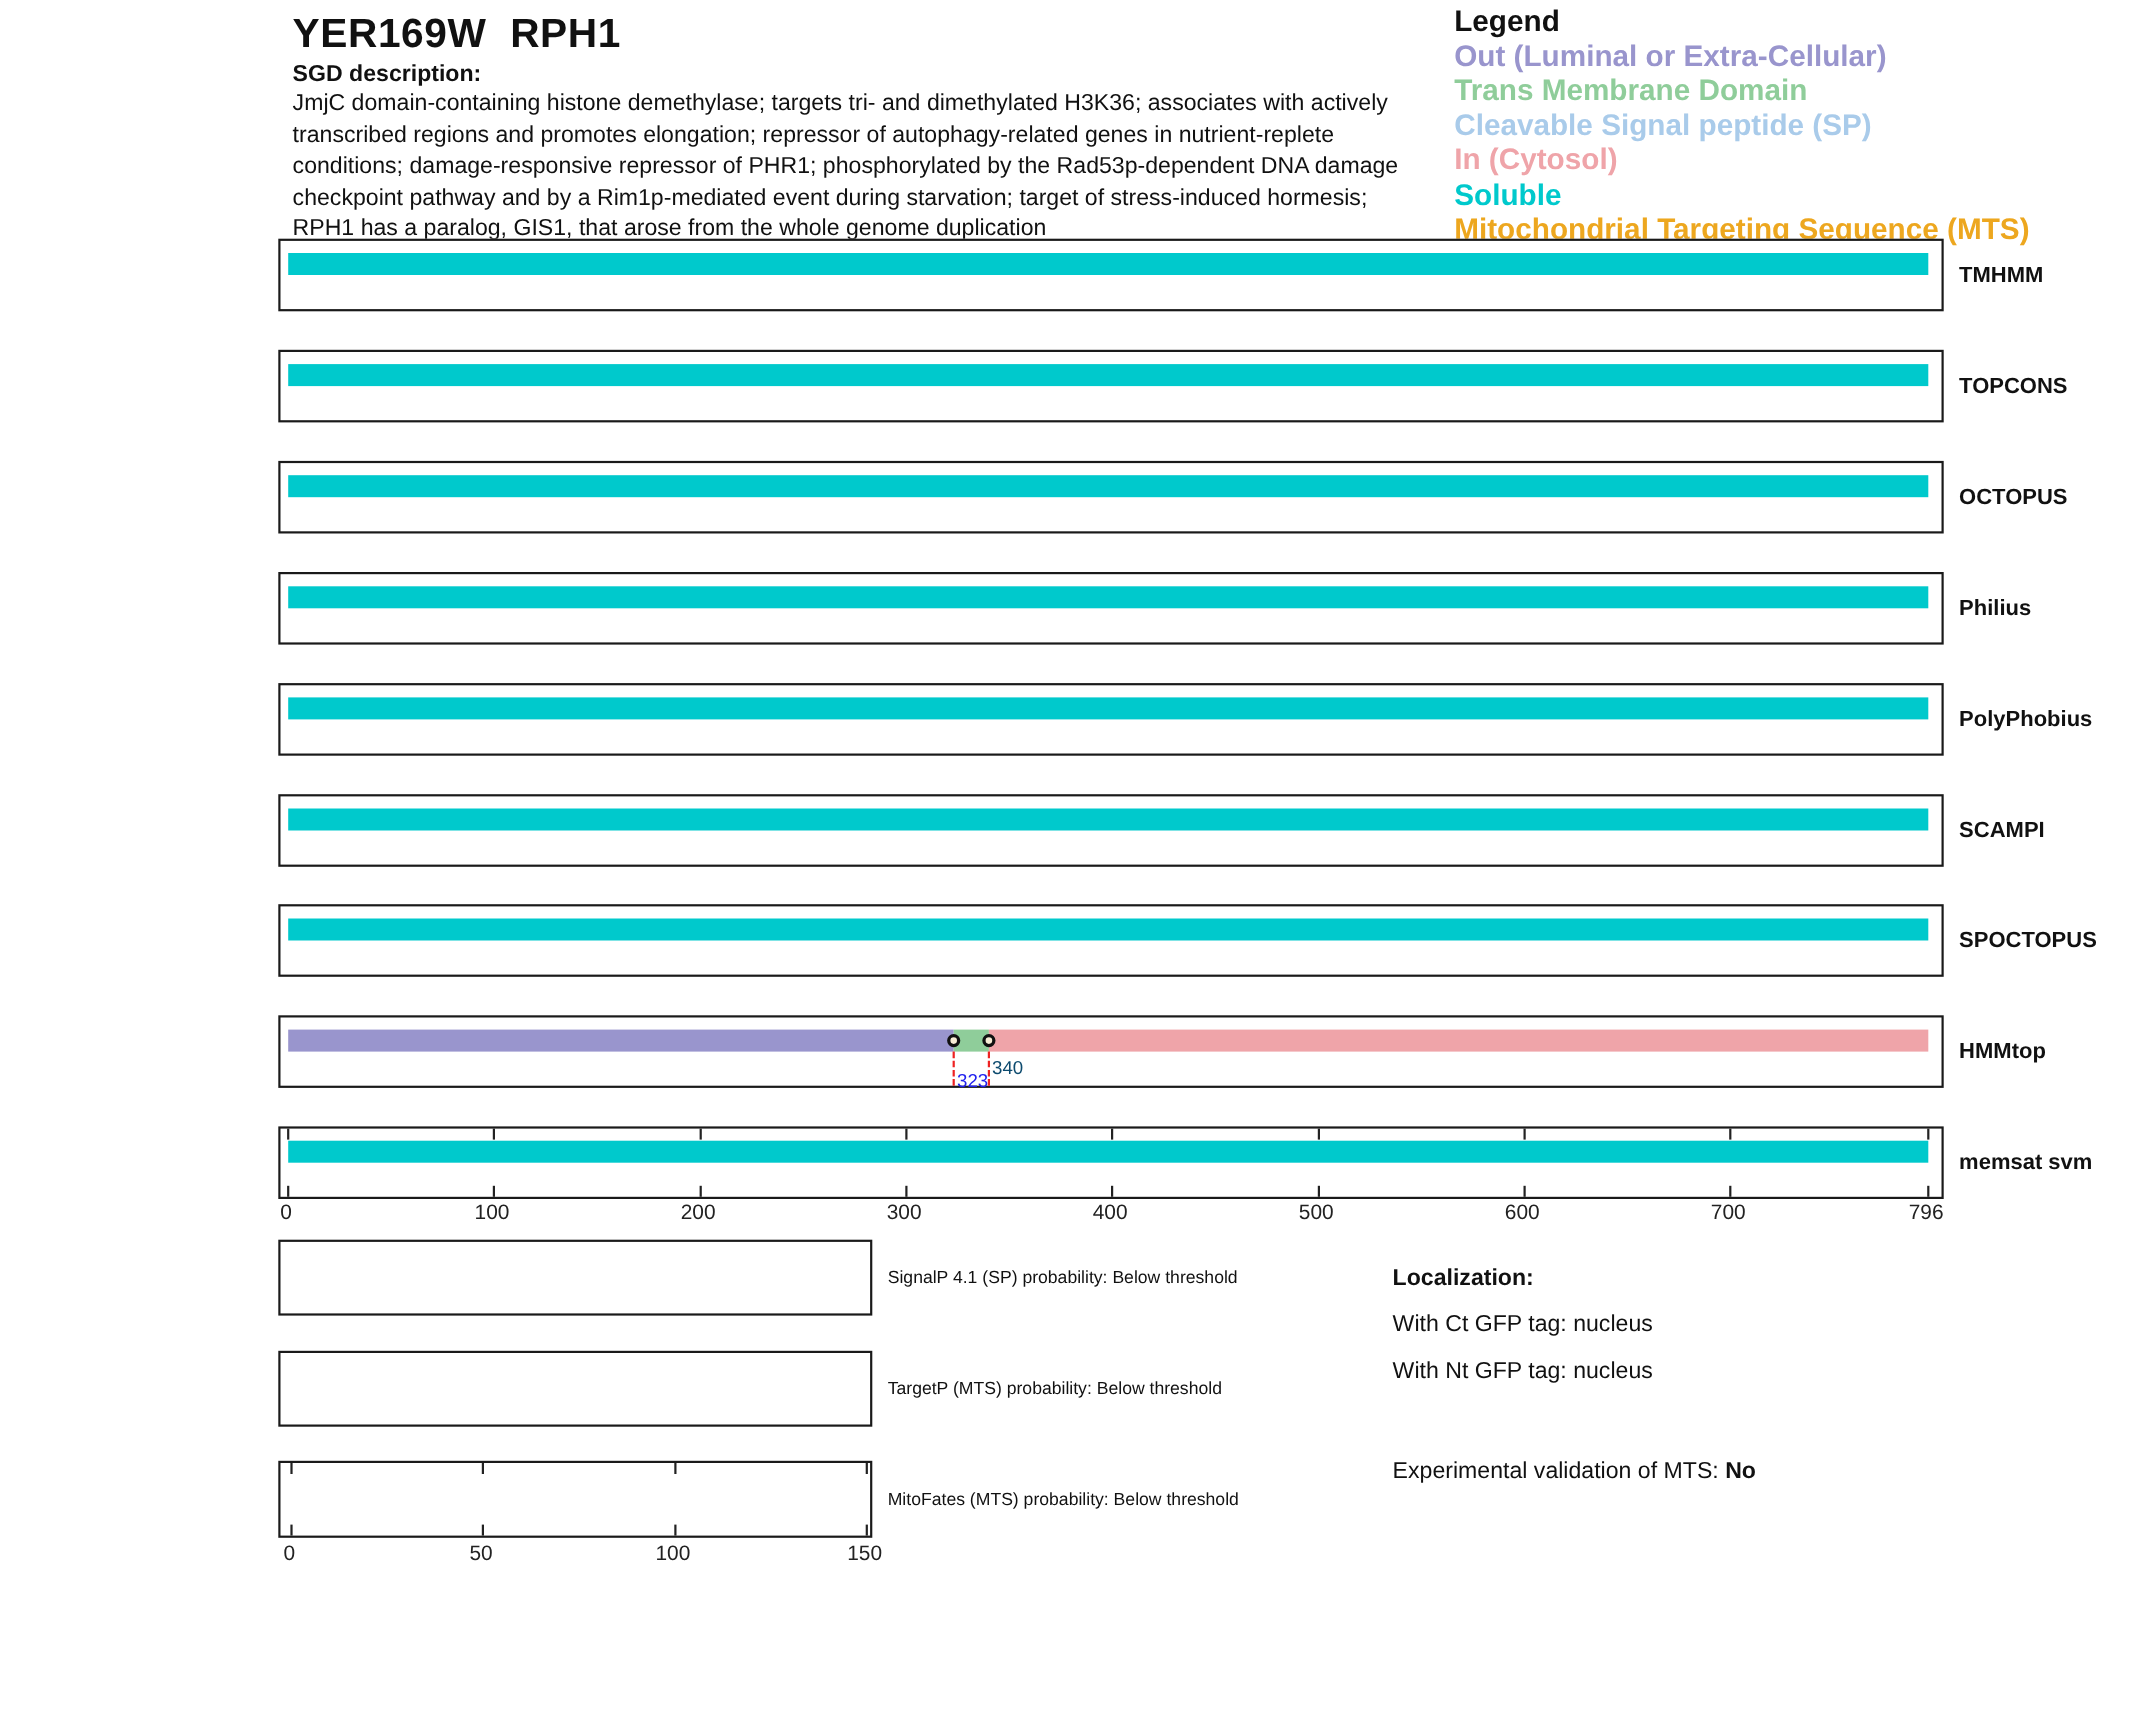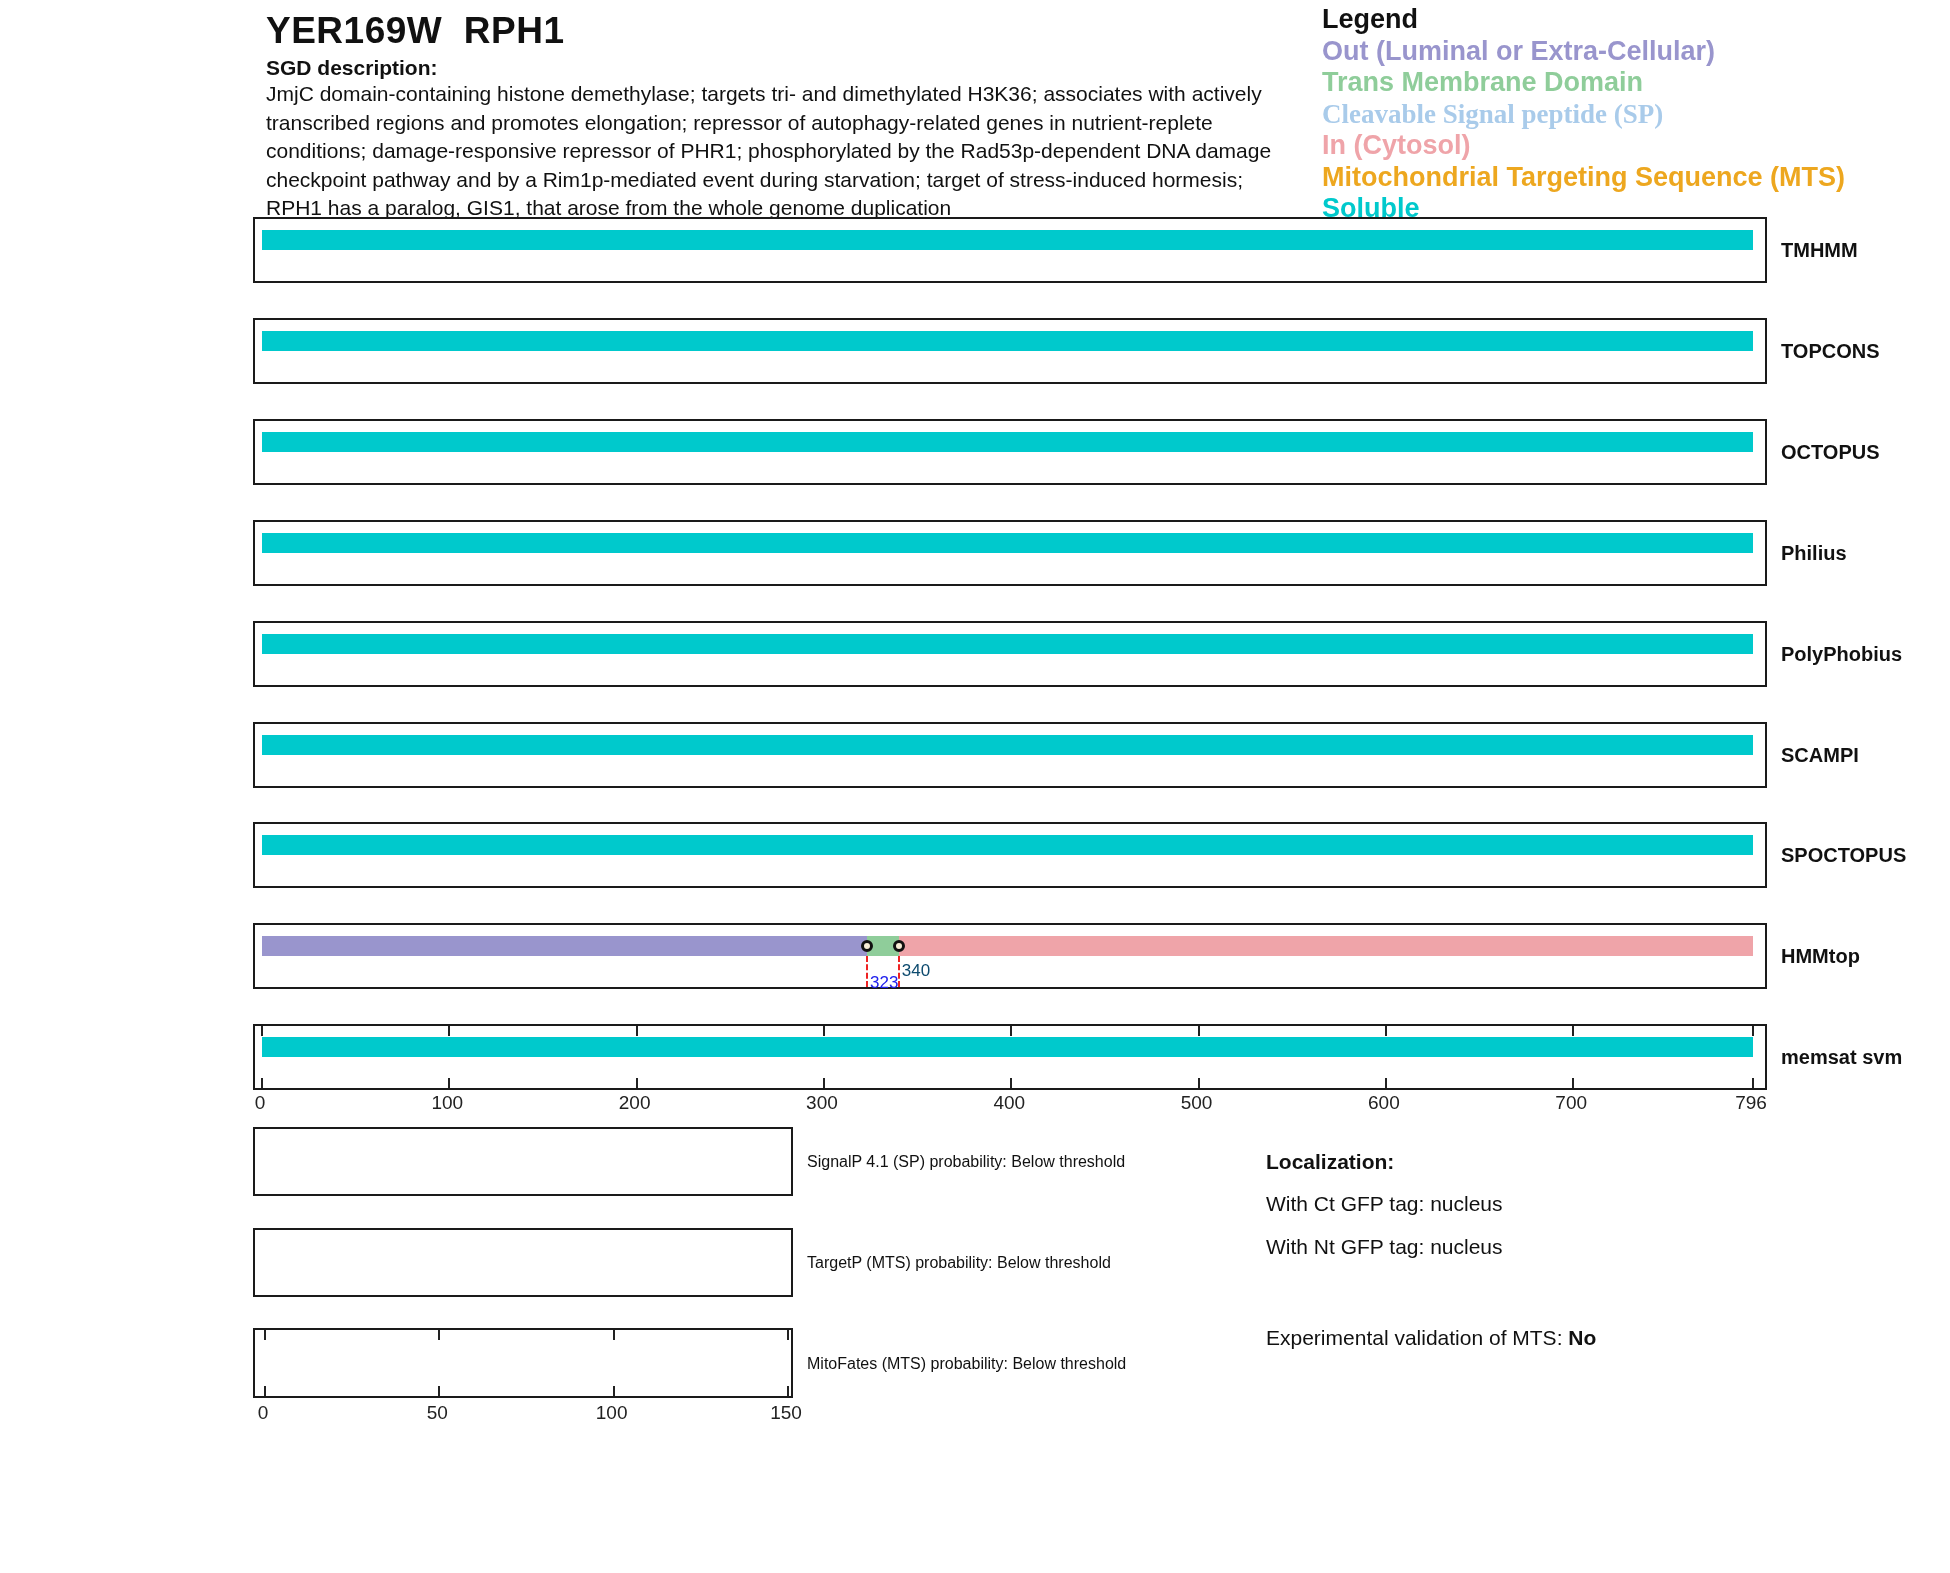"Cleavable Signal peptide (SP)" div { font-family: Liberation Serif, serif -> none }
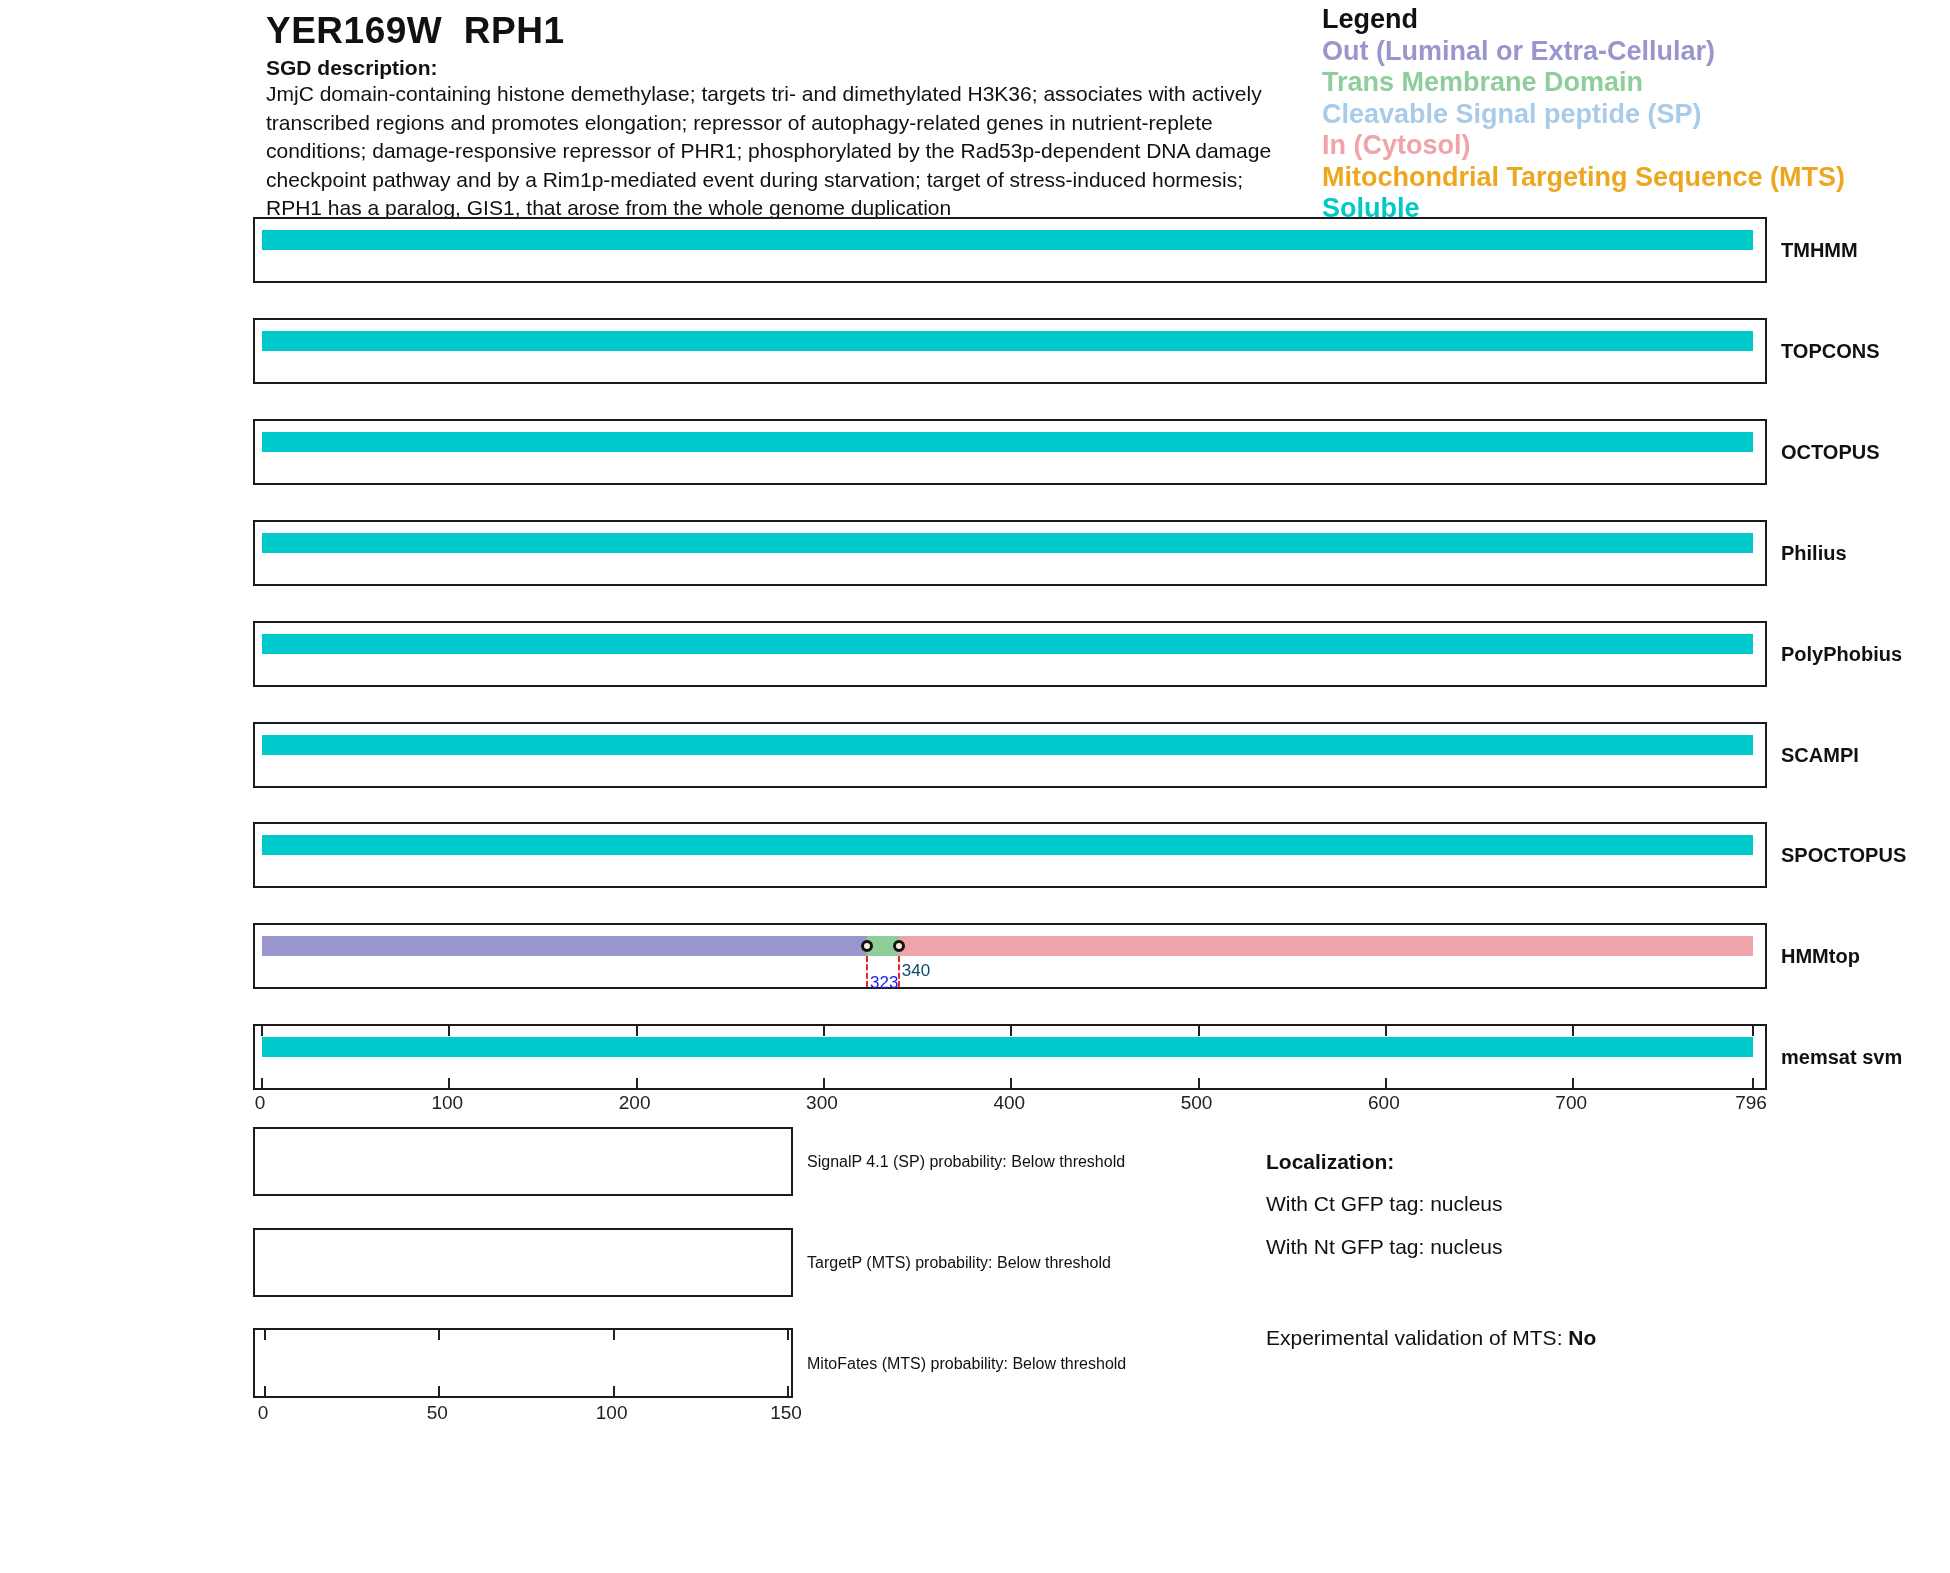"Mitochondrial Targeting Sequence (MTS)" div { order: before "Soluble" -> after "Soluble" }
